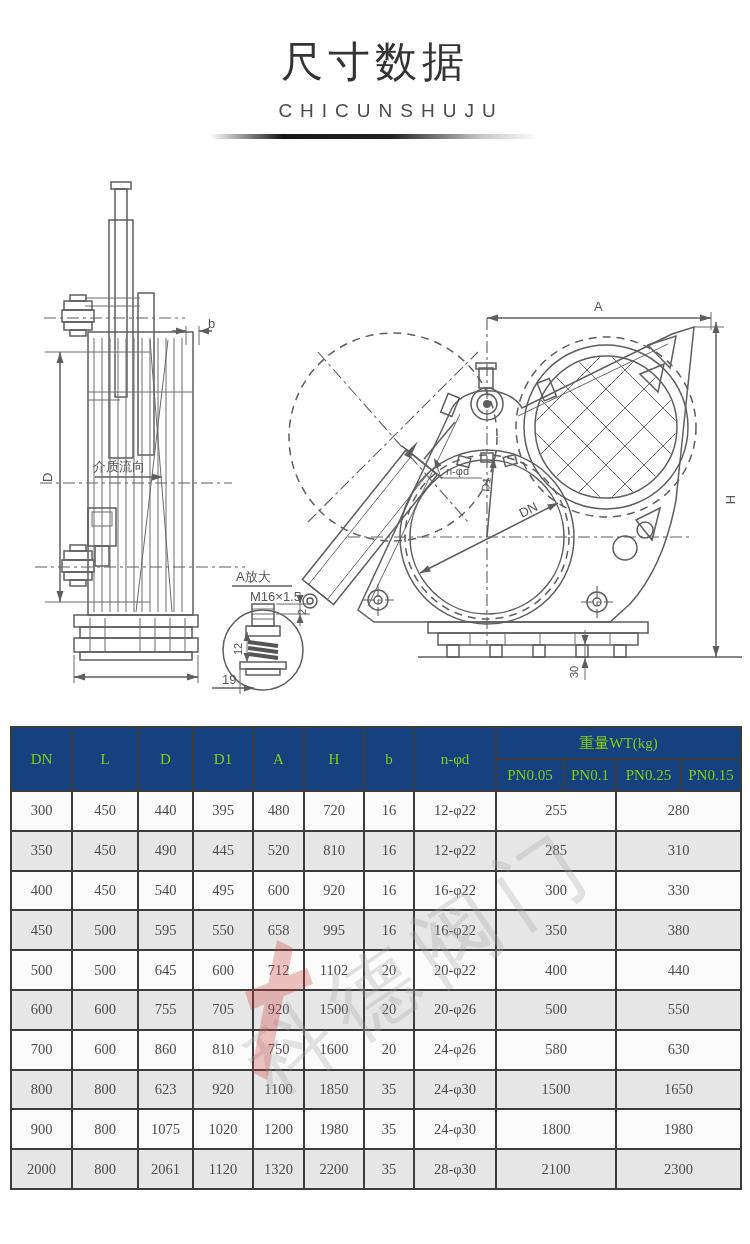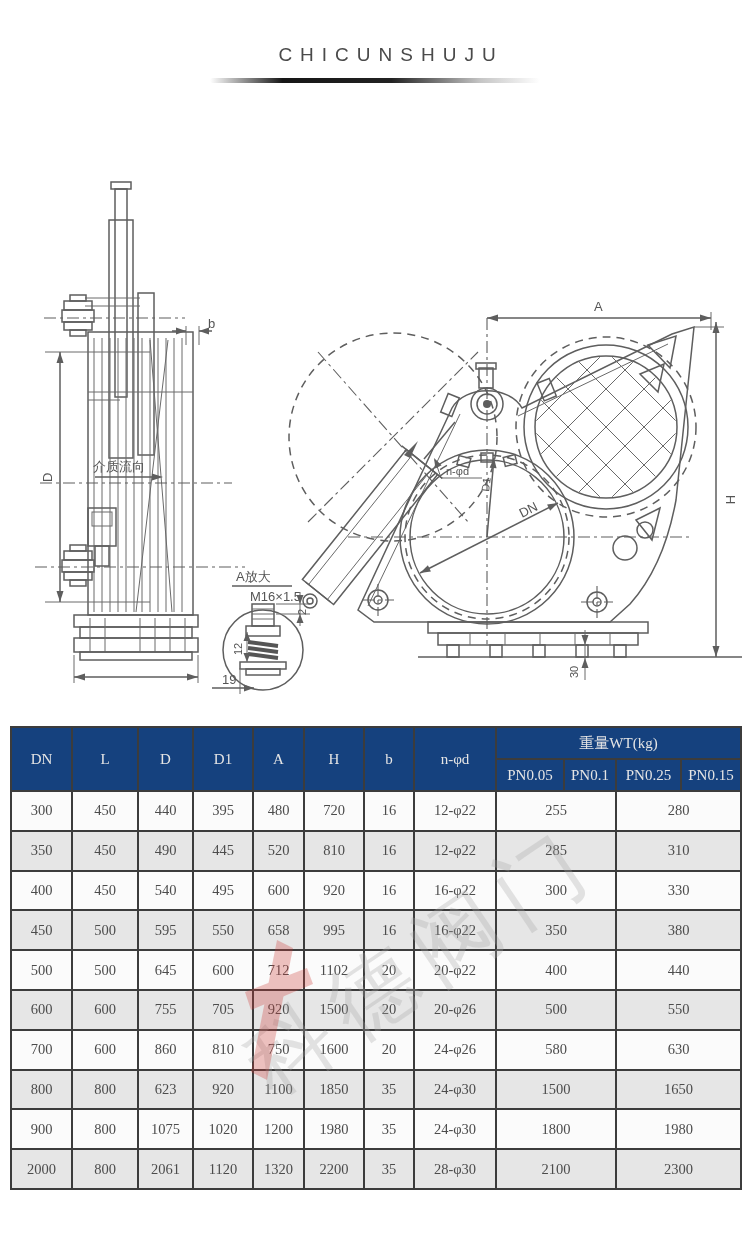"尺寸数据" div.title { html: none -> <div>尺寸数据</div> }
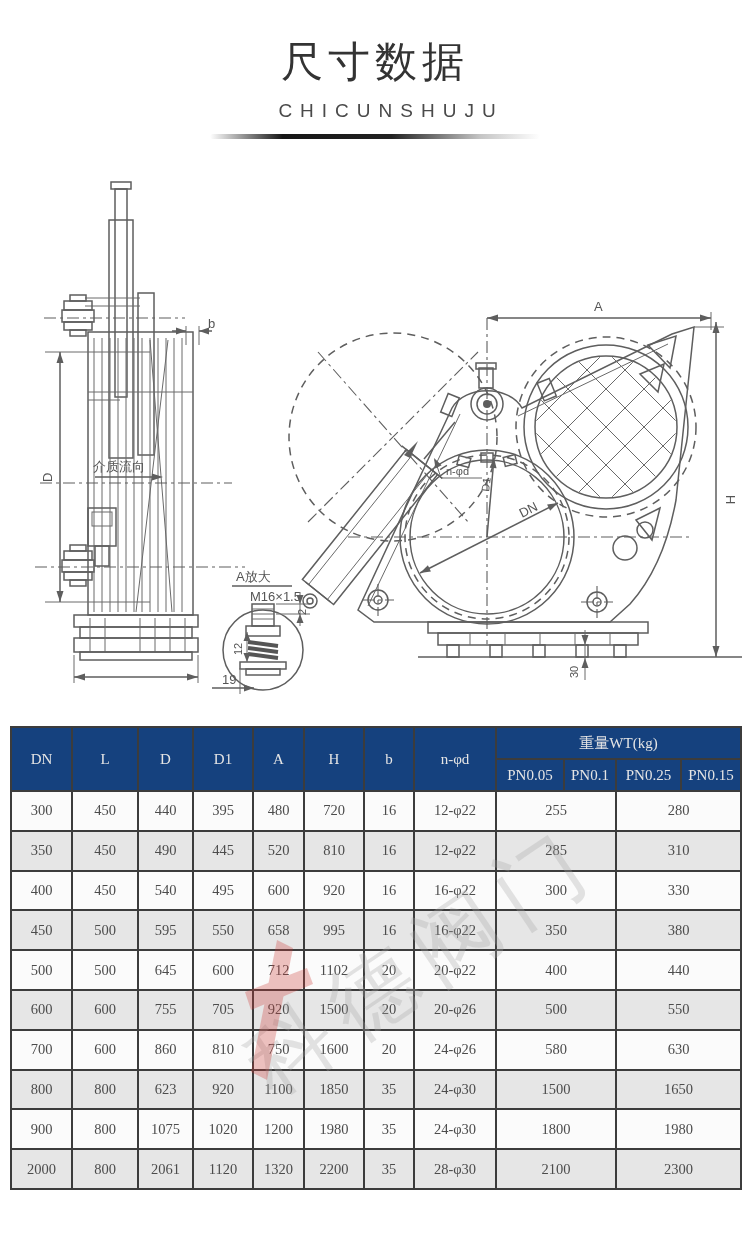"重量WT(kg)" table.dim th { color: #e5e5e5 -> #84cc16 }
